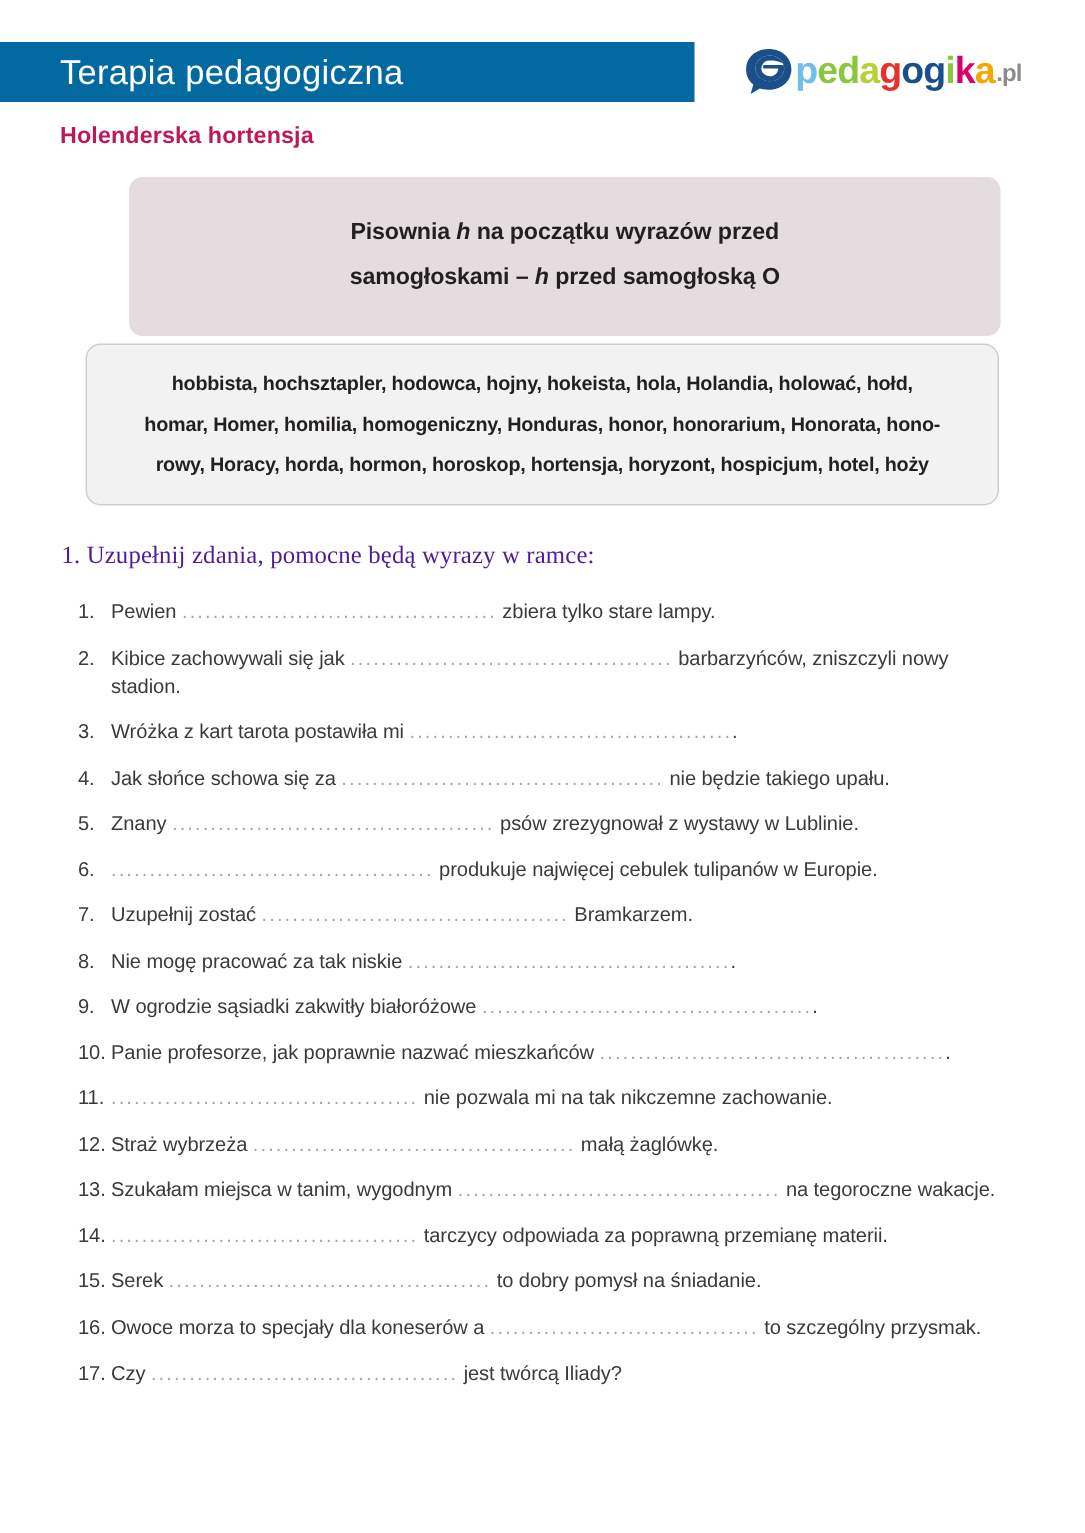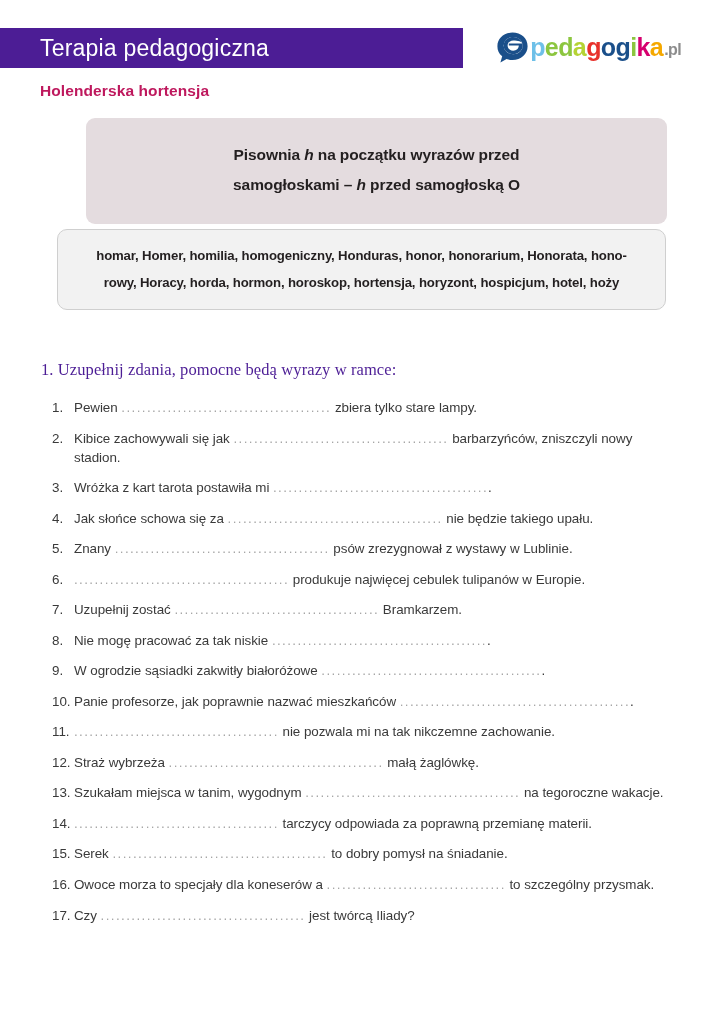"Terapia pedagogiczna" .header-bar { background: #4c1d95 -> #0369a1 }
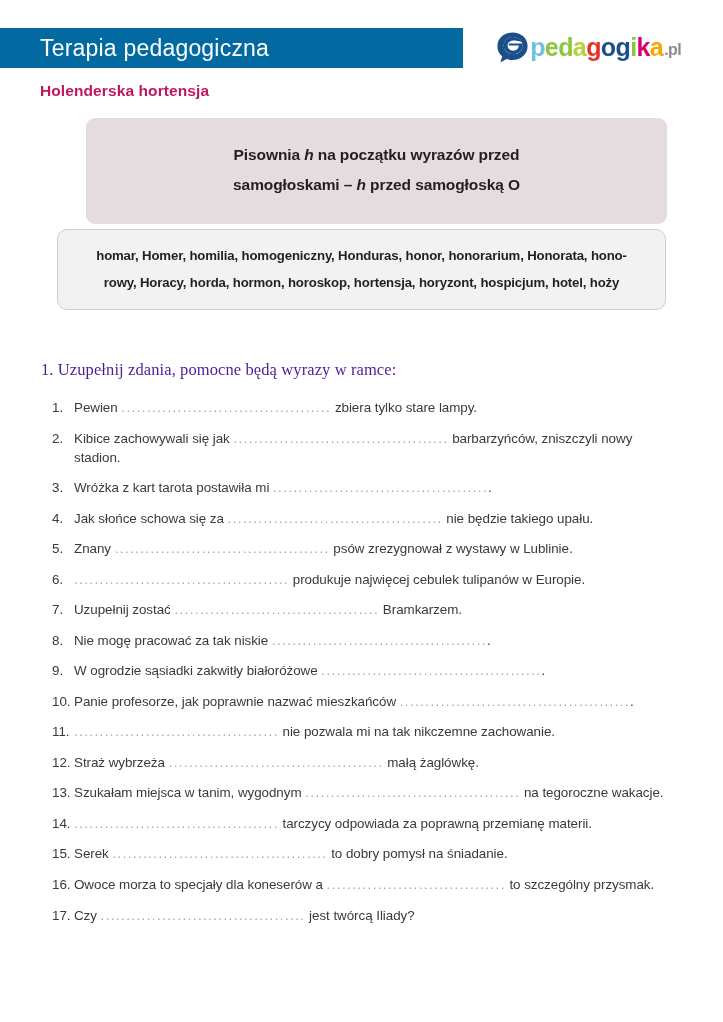"hobbista, hochsztapler, hodowca, hojny," div.wordbank-line { html: none -> <div>hobbista, hochsztapler, hodowca, hojny, hokeista, hola, Holandia, holować, hołd,</div> }
